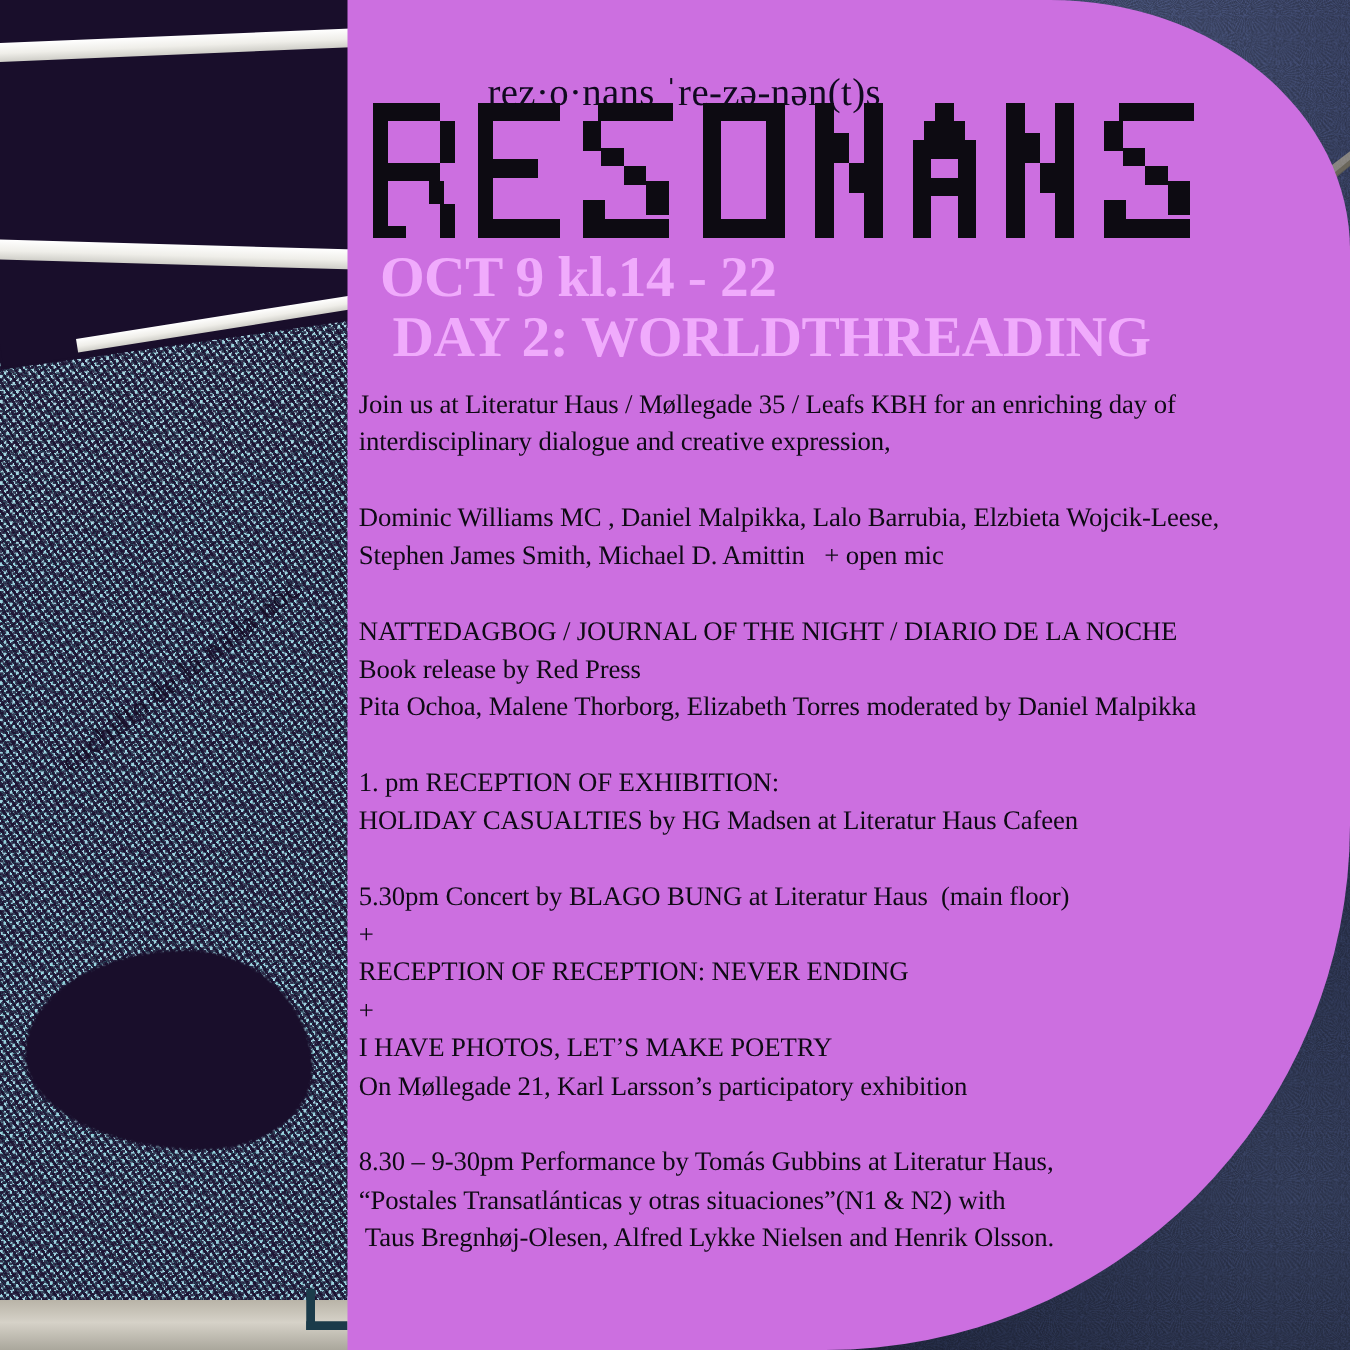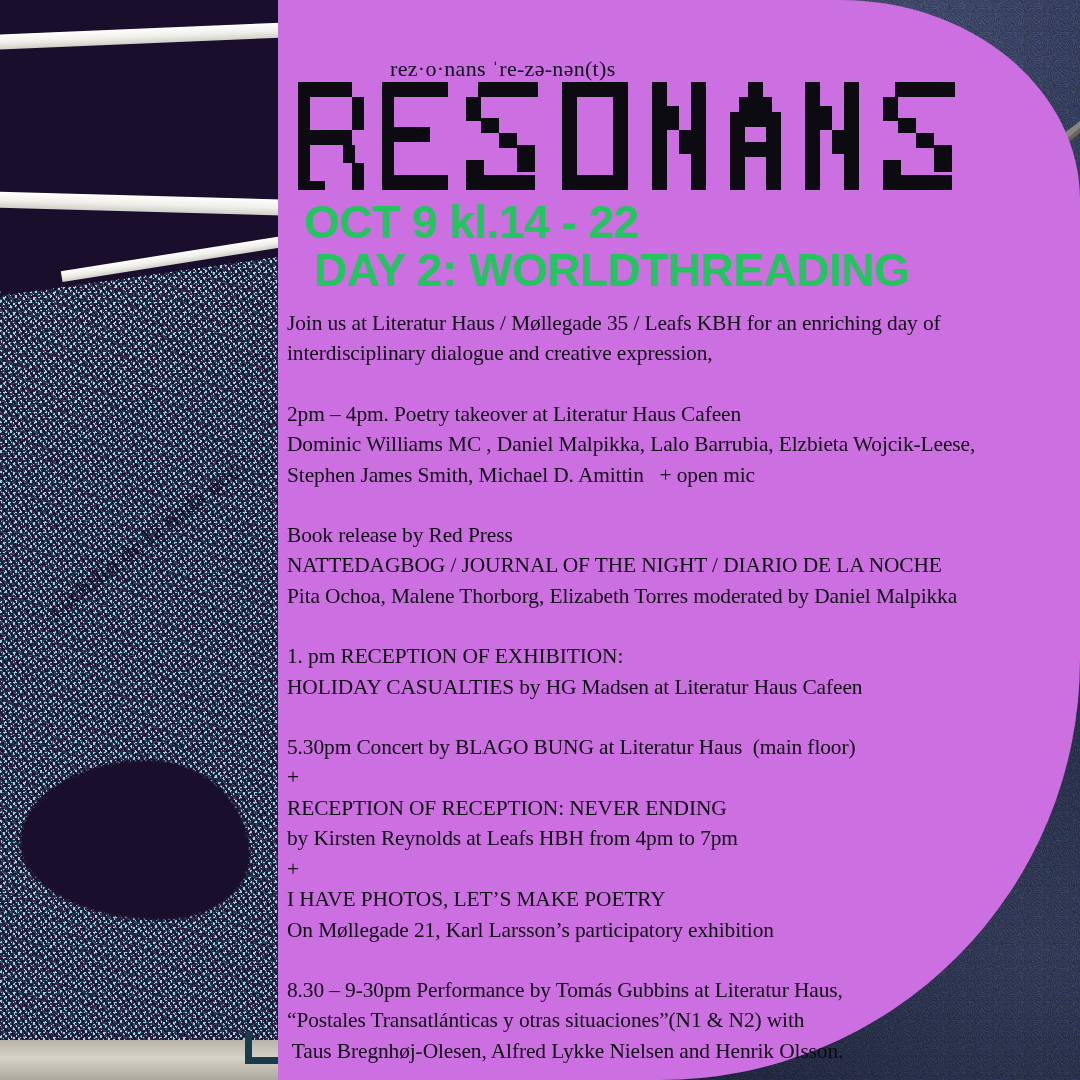"rez·o·nans ˈre-zə-nən(t)s" .phonetic { font-size: 22px -> 31px }
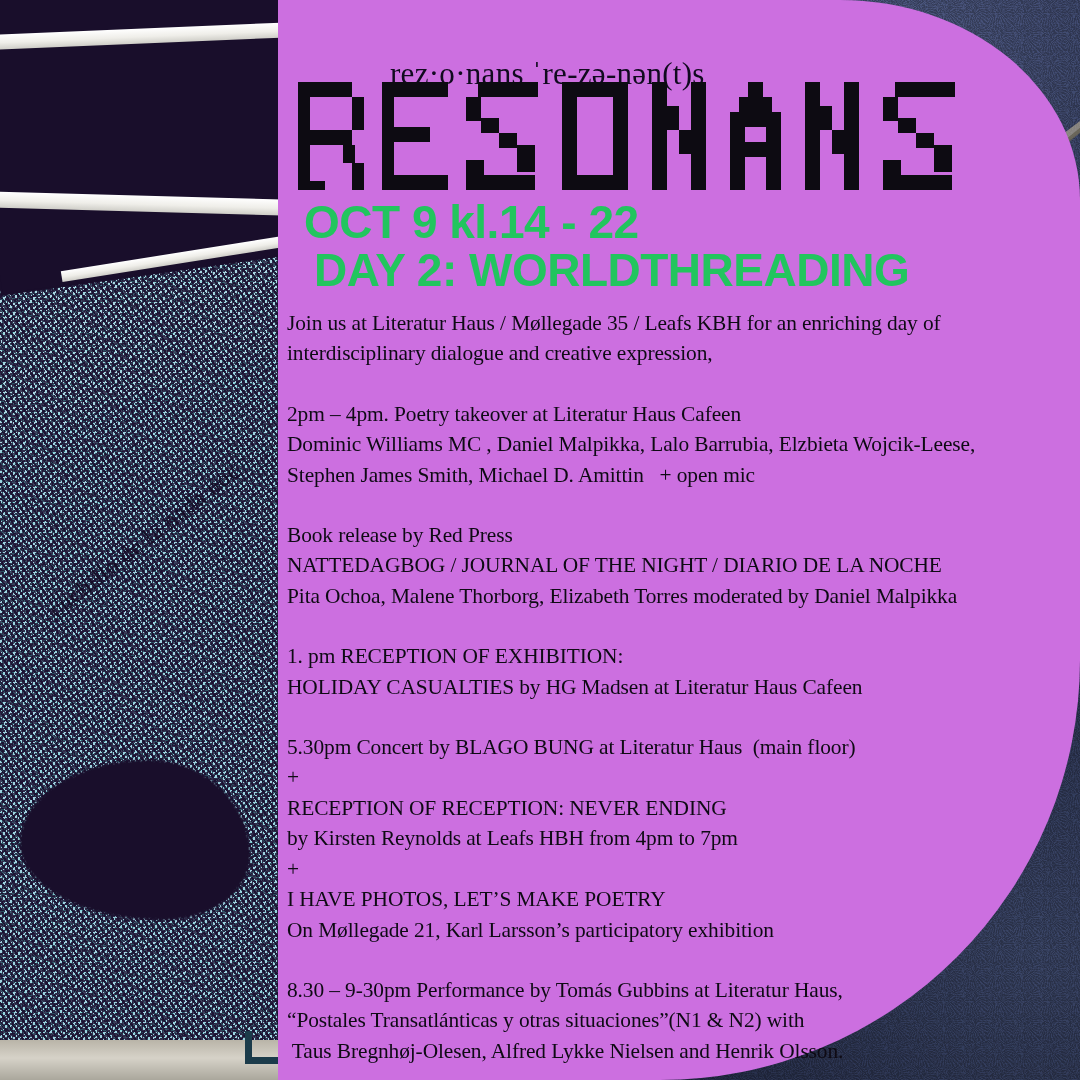"OCT 9 kl.14 - 22" .subtitle { color: #22c55e -> #f0abfc; font-family: Liberation Sans, sans-serif -> Liberation Serif, serif }
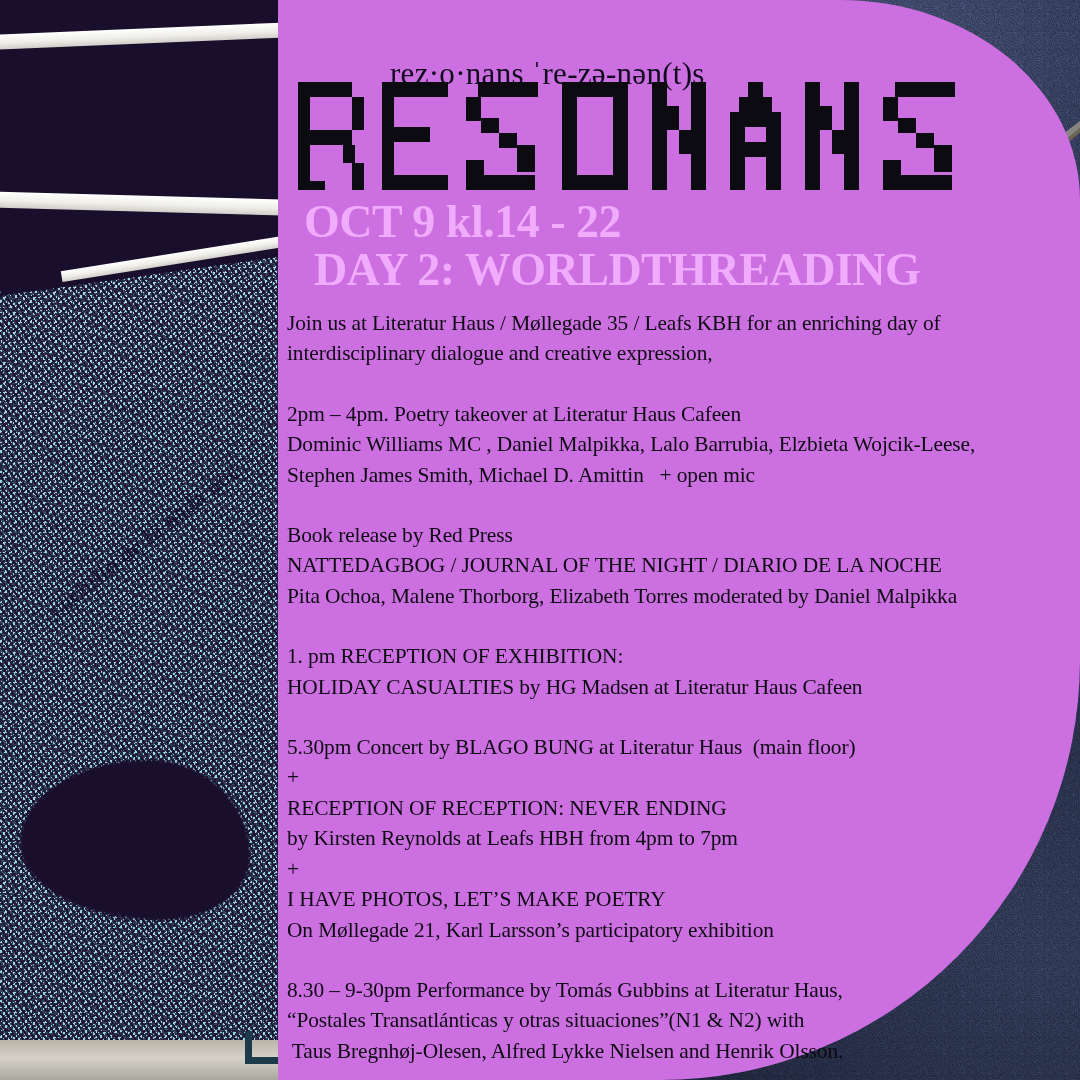"2pm – 4pm. Poetry takeover" p { html: <p>2pm – 4pm. Poetry takeover at Literatur Haus Cafeen</p> -> none }
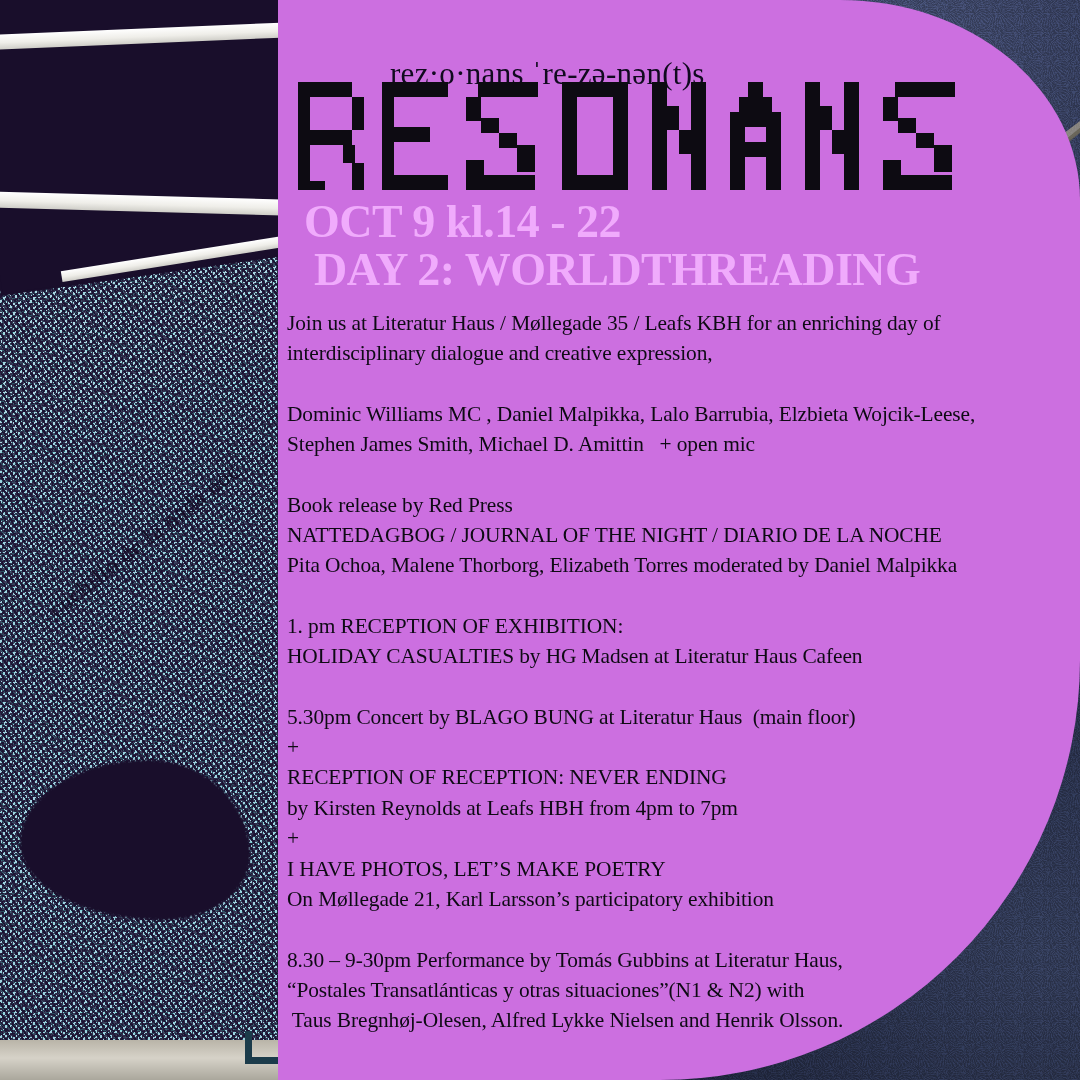"Book release by Red Press" p { order: before "NATTEDAGBOG / JOURNAL OF THE" -> after "NATTEDAGBOG / JOURNAL OF THE" }
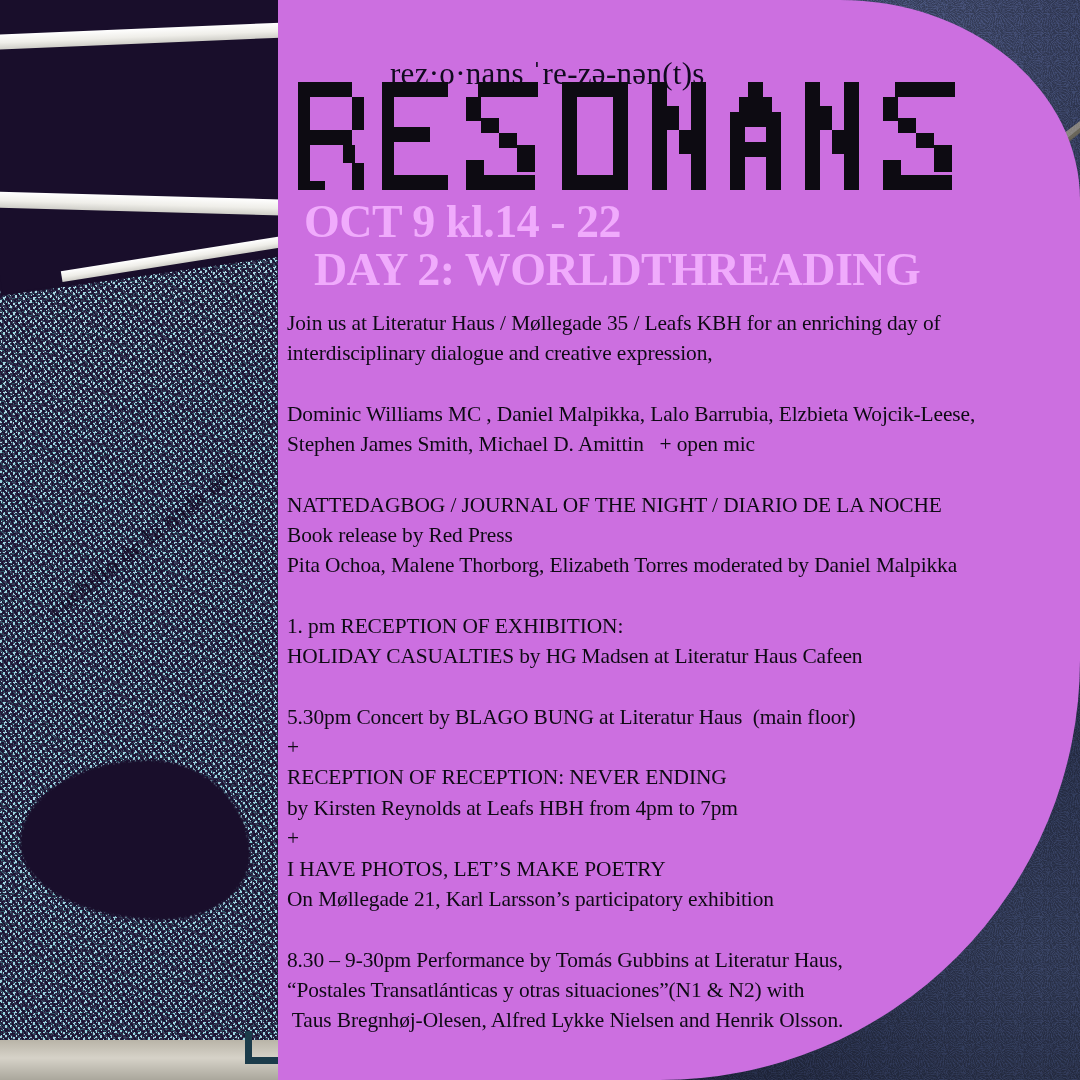"by Kirsten Reynolds at Leafs" p { html: <p>by Kirsten Reynolds at Leafs HBH from 4pm to 7pm</p> -> none }
